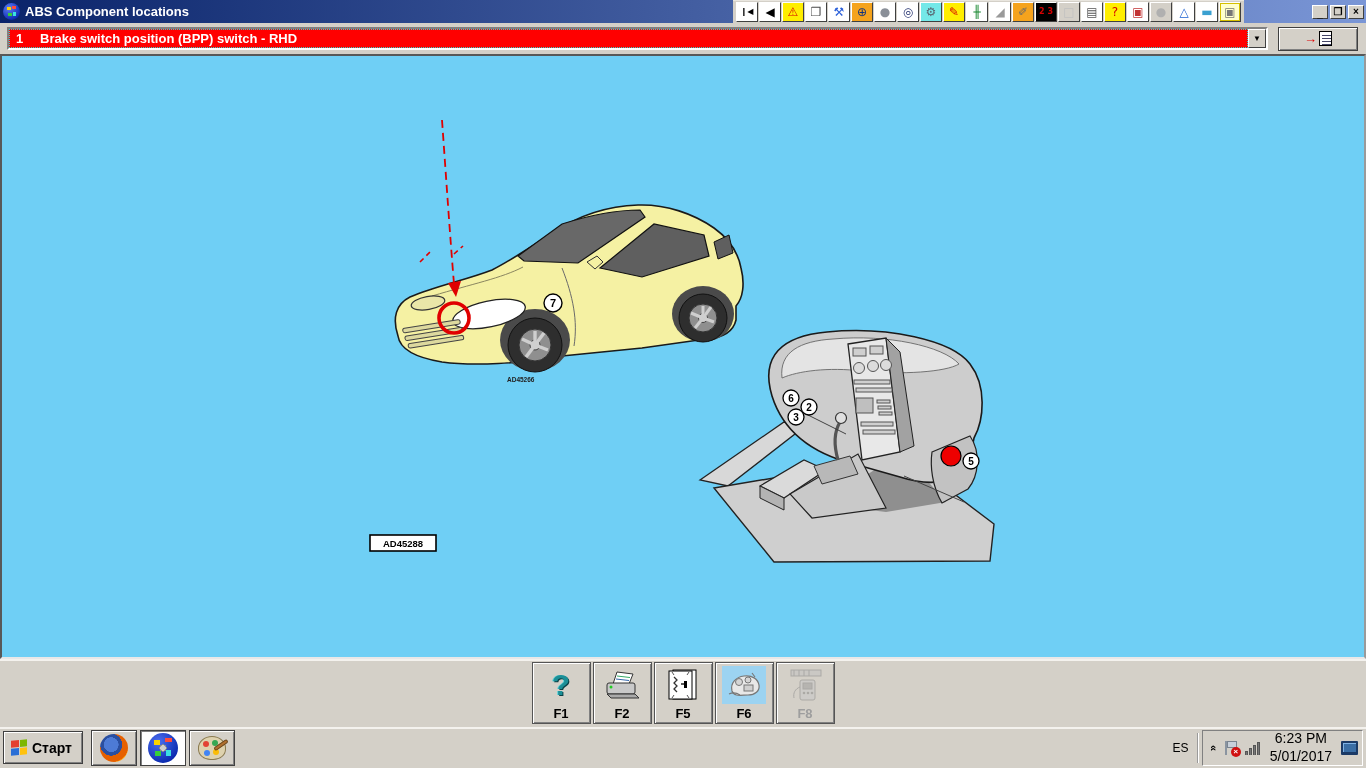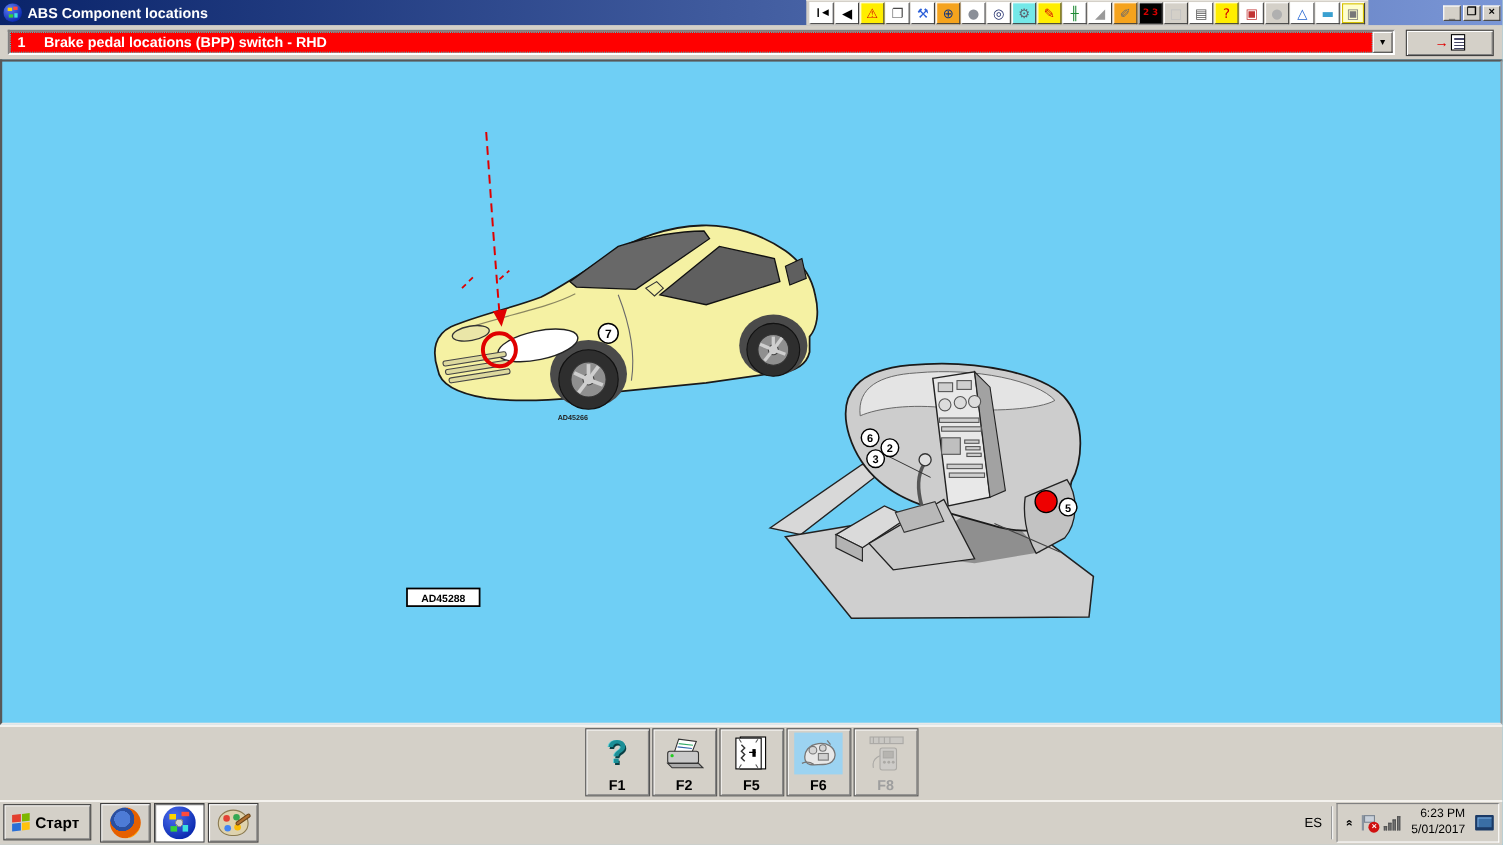"Brake pedal locations (BPP) switch" span { text: pedal locations -> switch position }
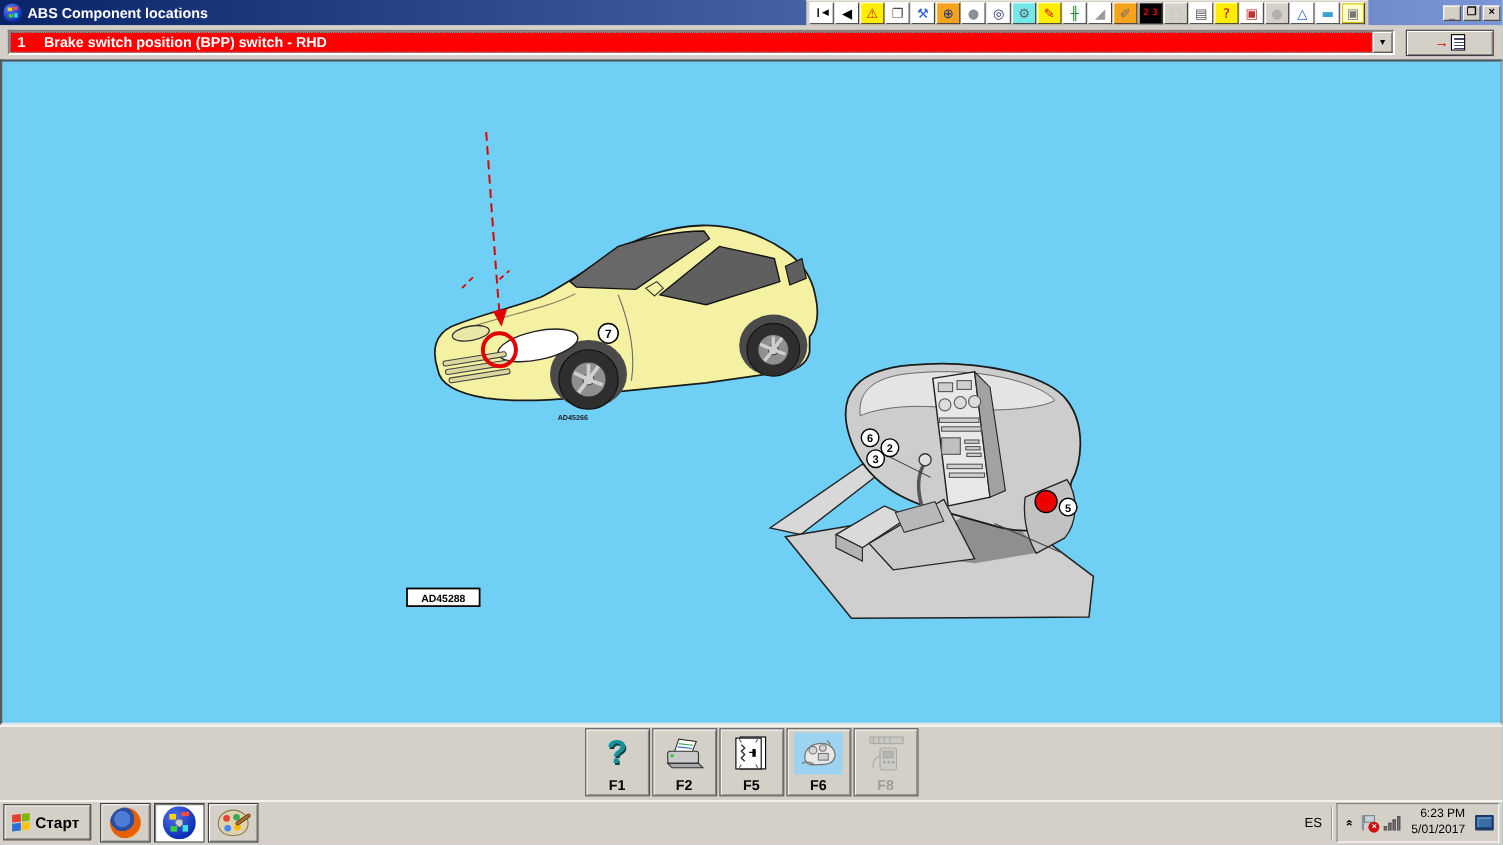"6:23 PM" .clock { font-size: 11px -> 14px; text-align: right -> center }
